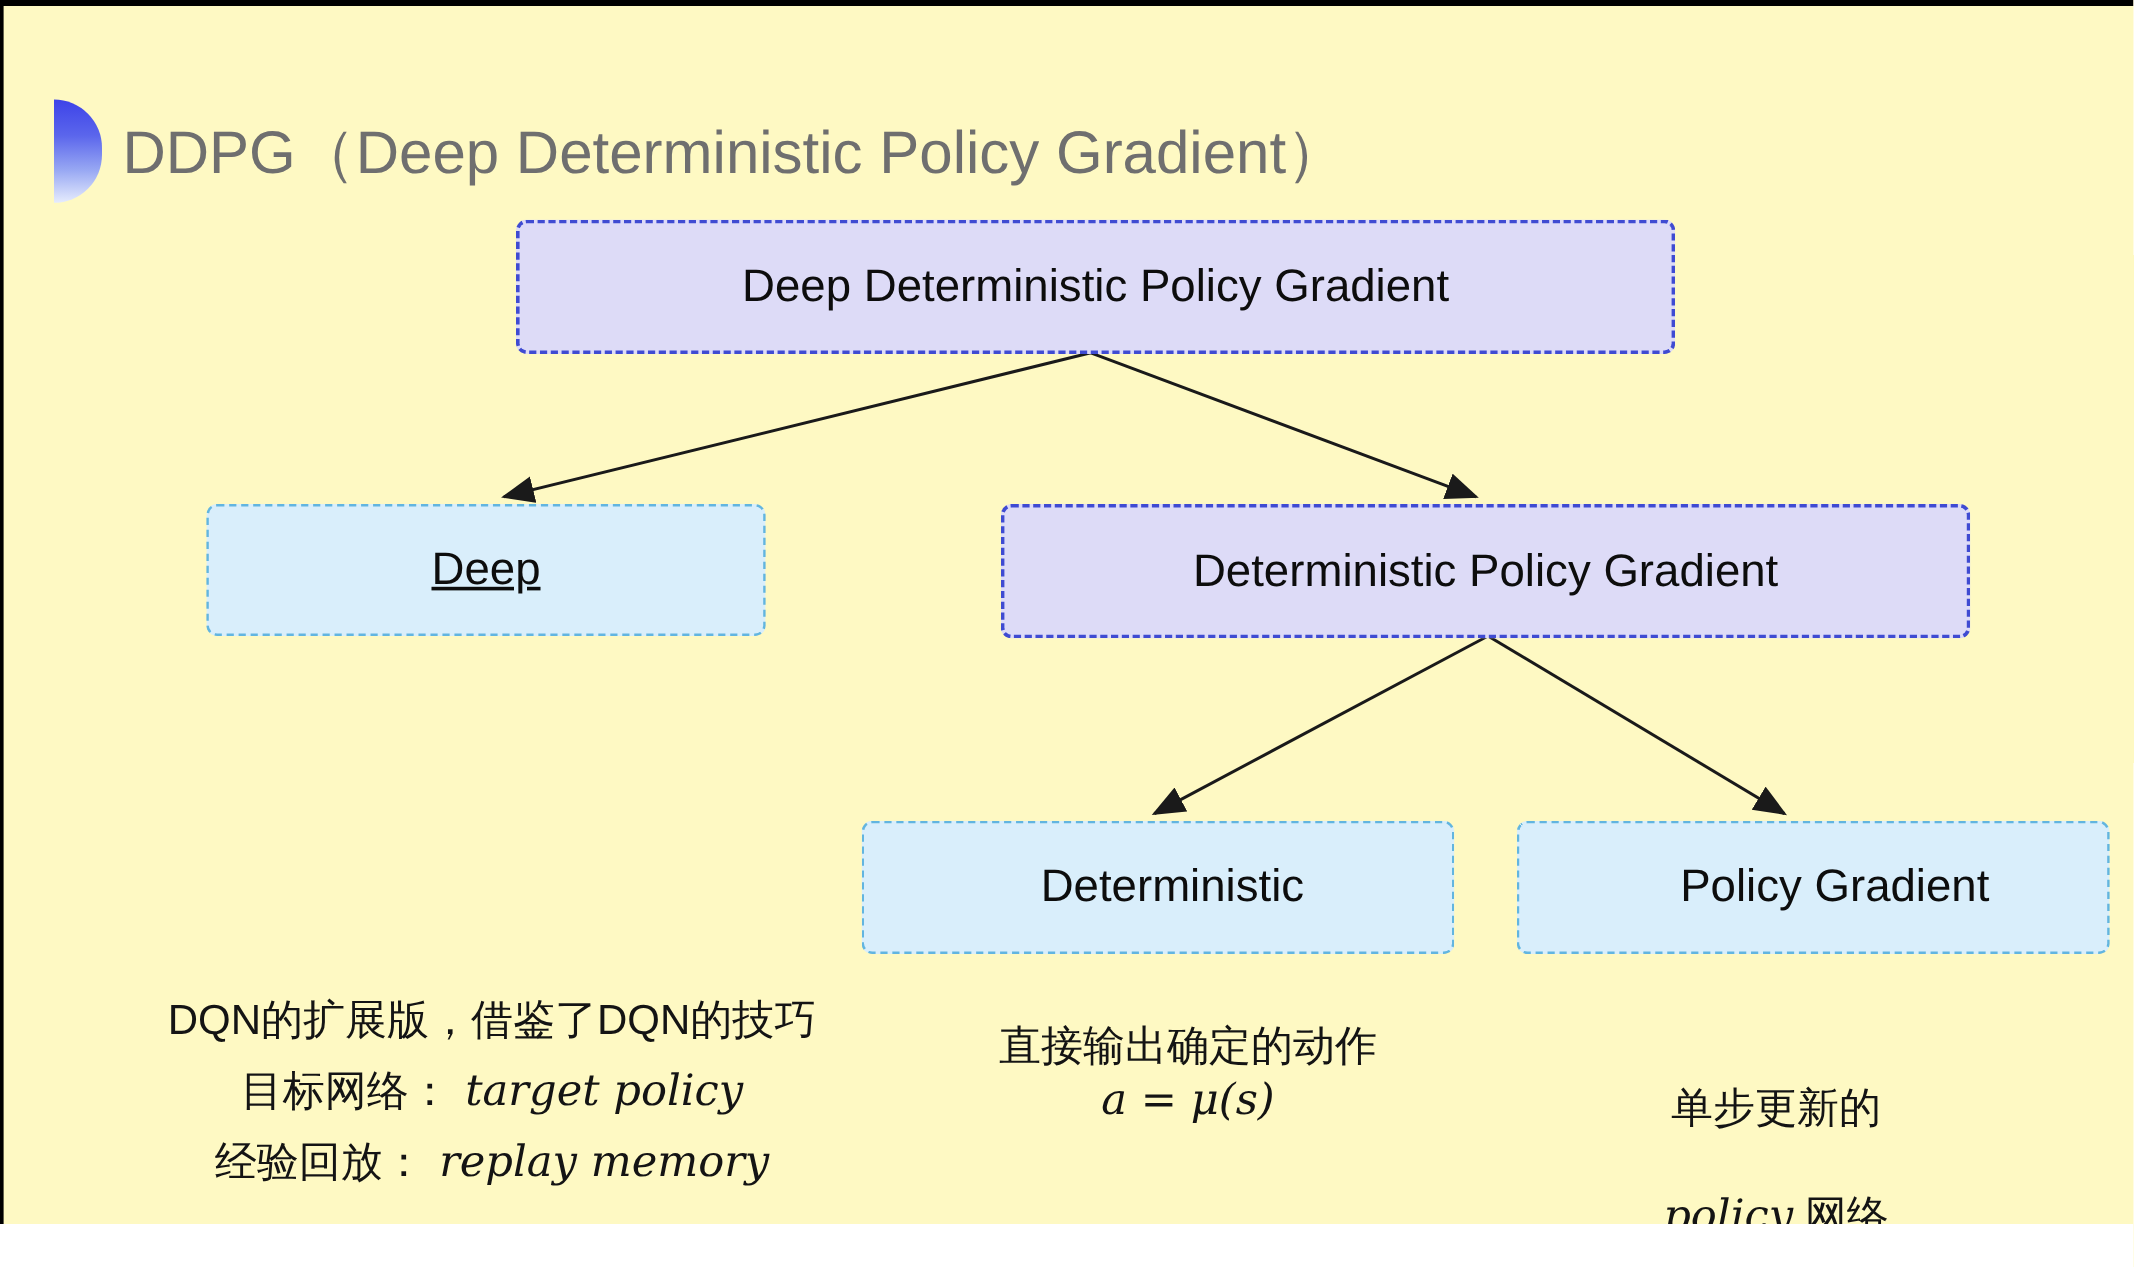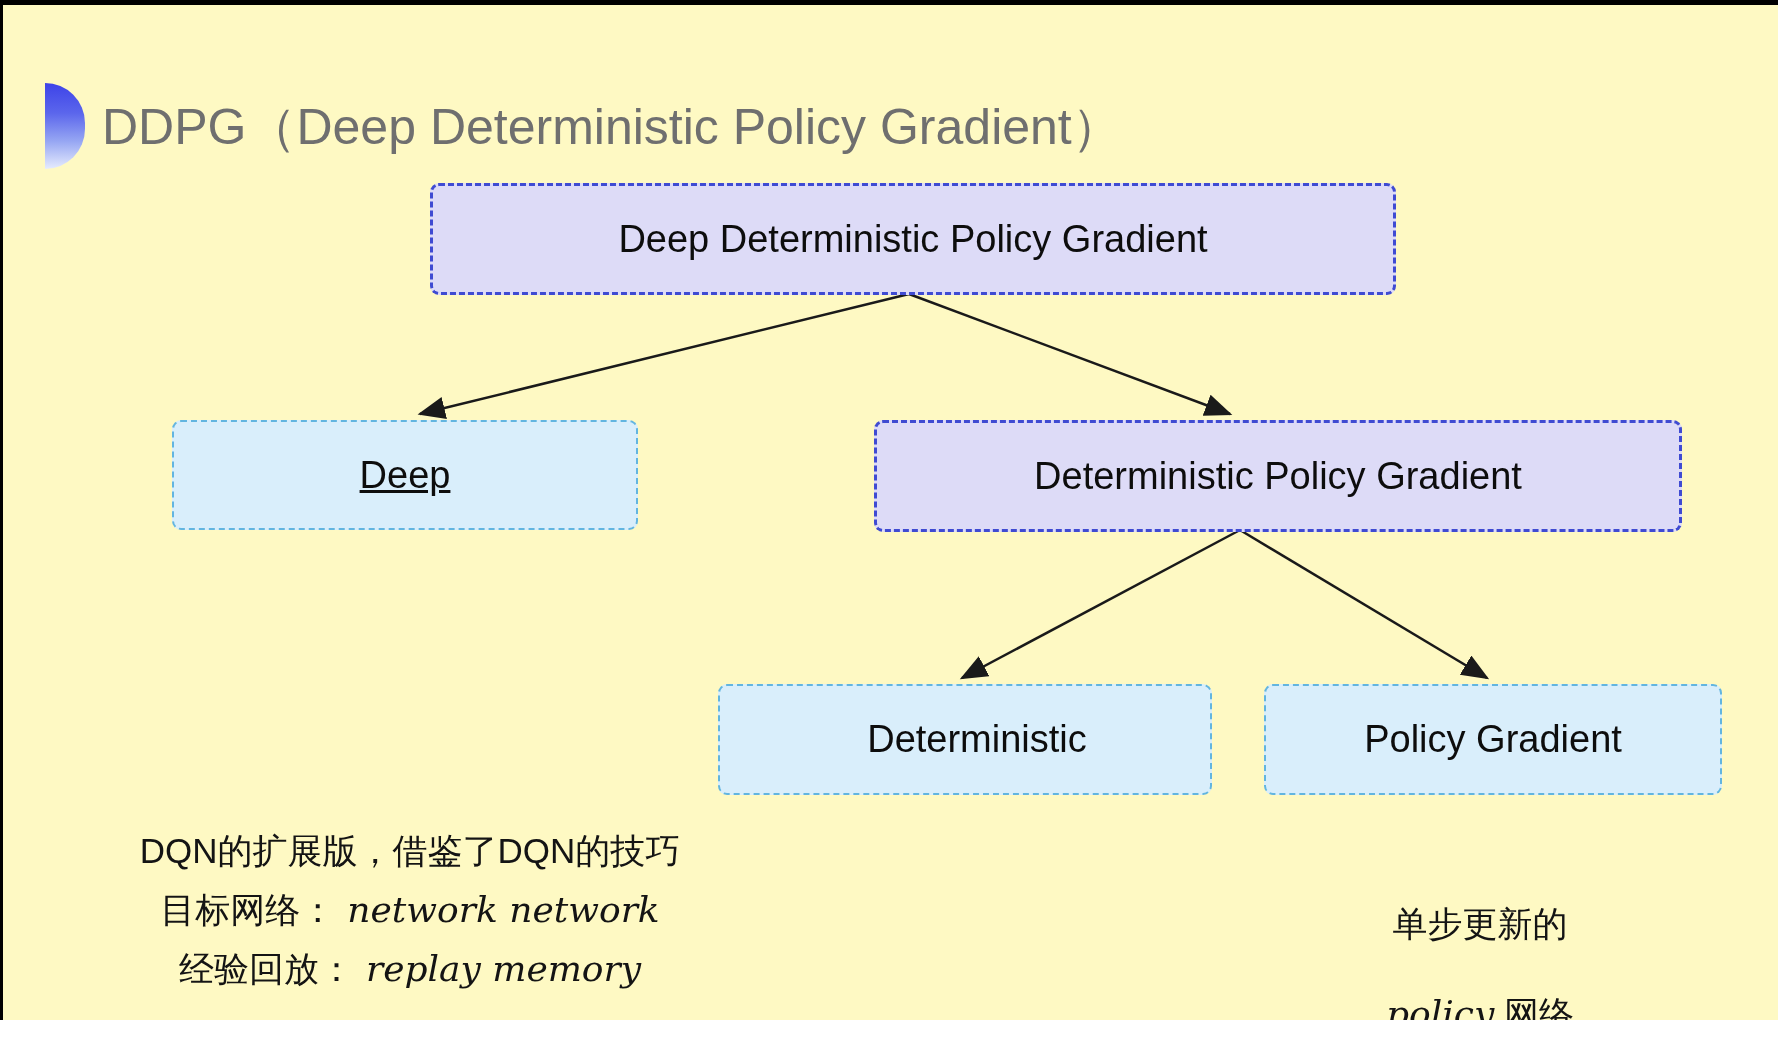"Deterministic Policy Gradient" #node-dpg { left: 874px -> 834px }
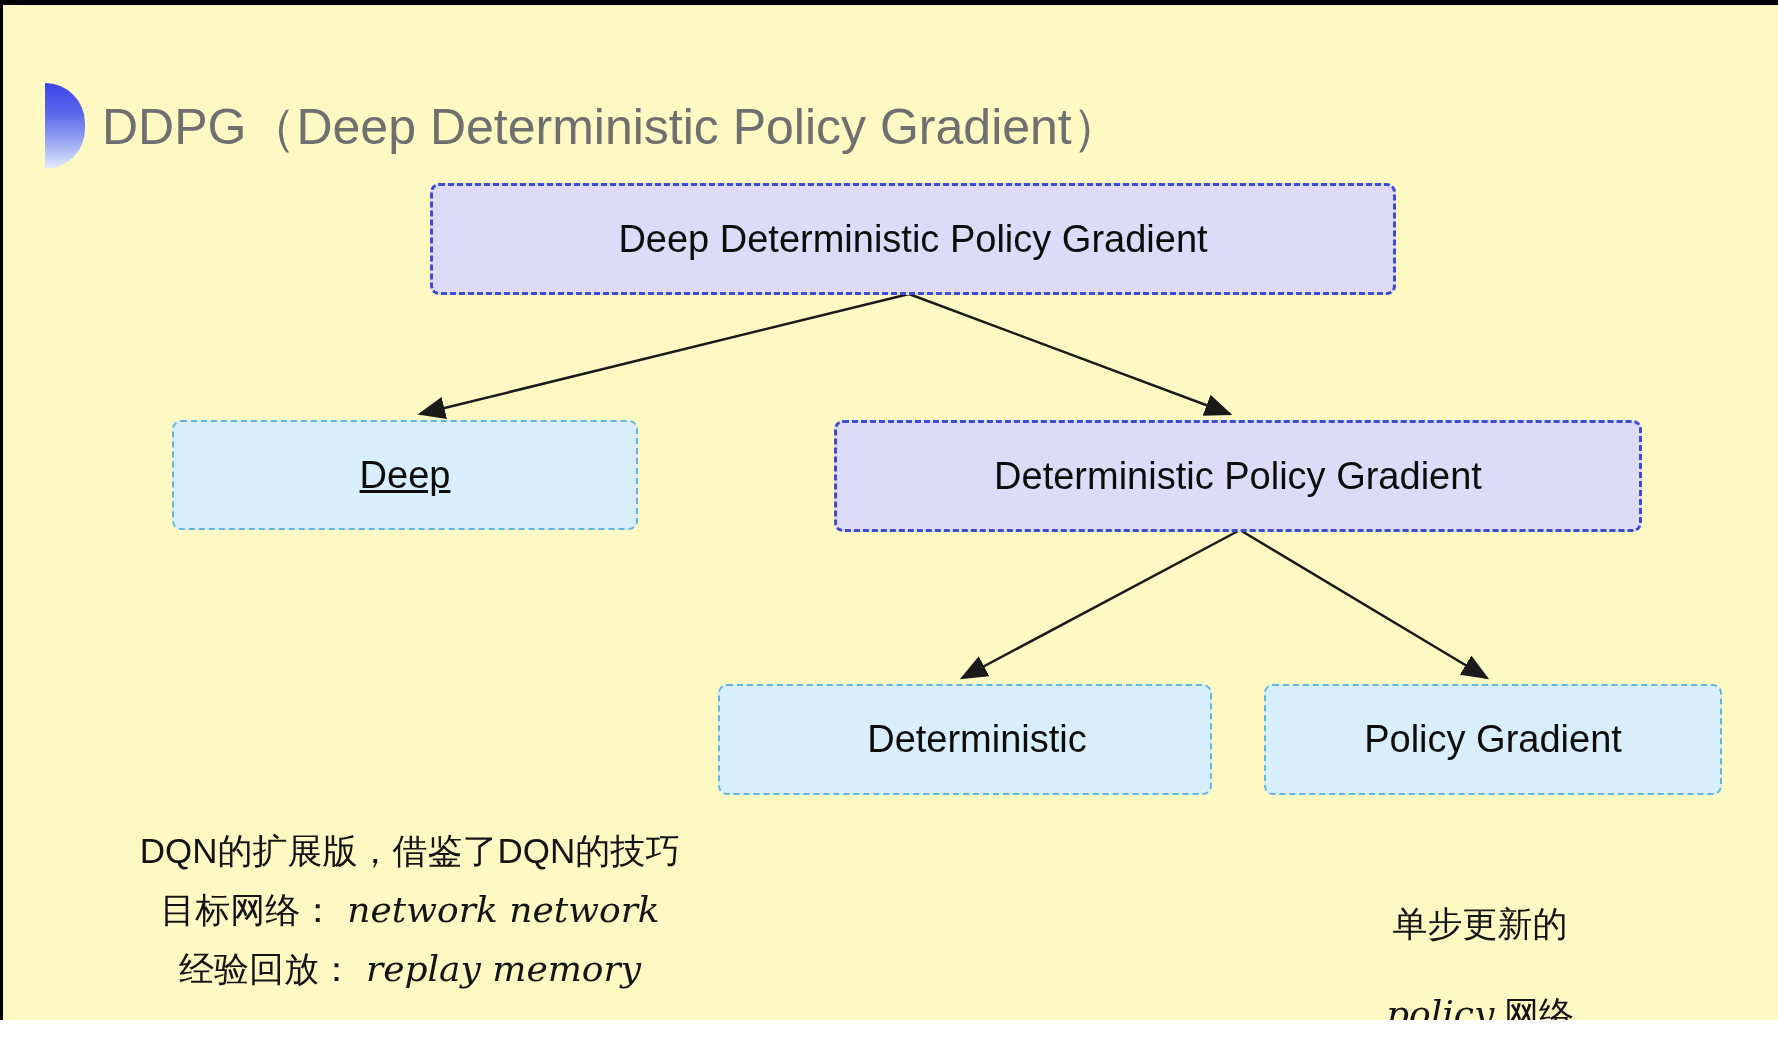"Policy Gradient" #node-pg { padding-left: none -> 36px }
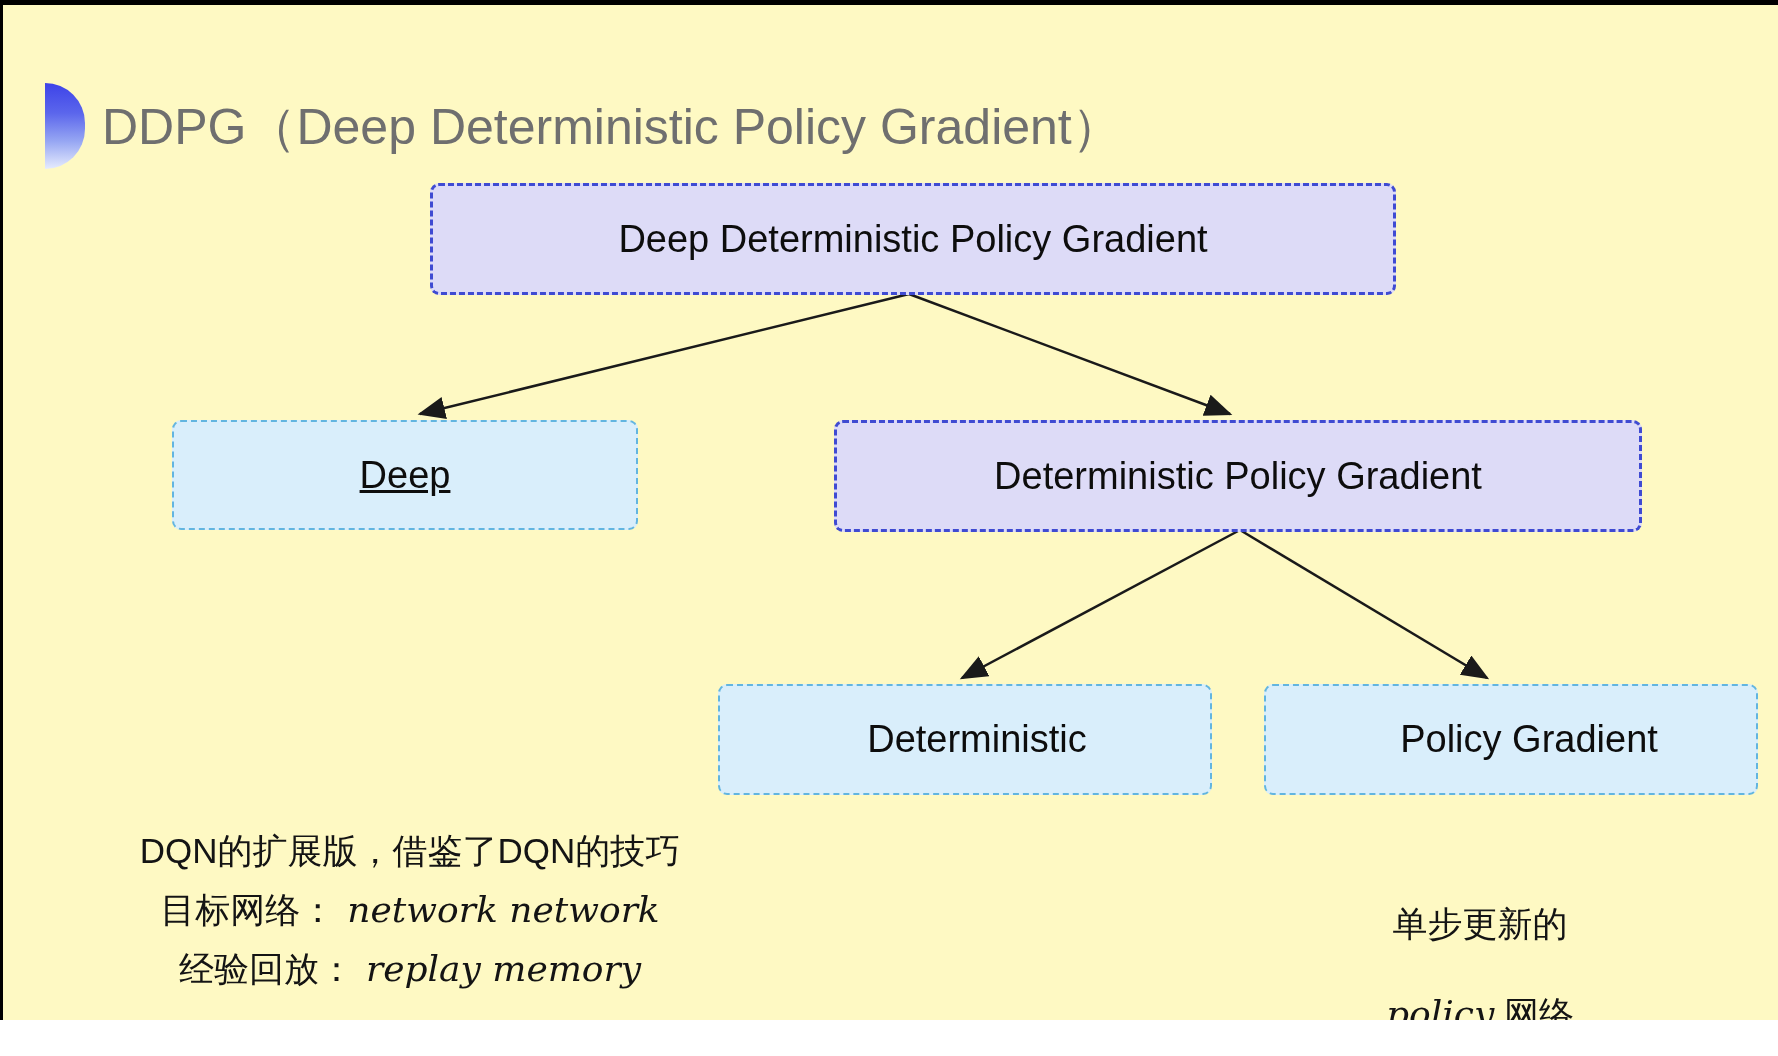"直接输出确定的动作" div.note { html: none -> <div> <div>直接输出确定的动作</div> <div> <span>a = μ(s)</span> </div> </div> }
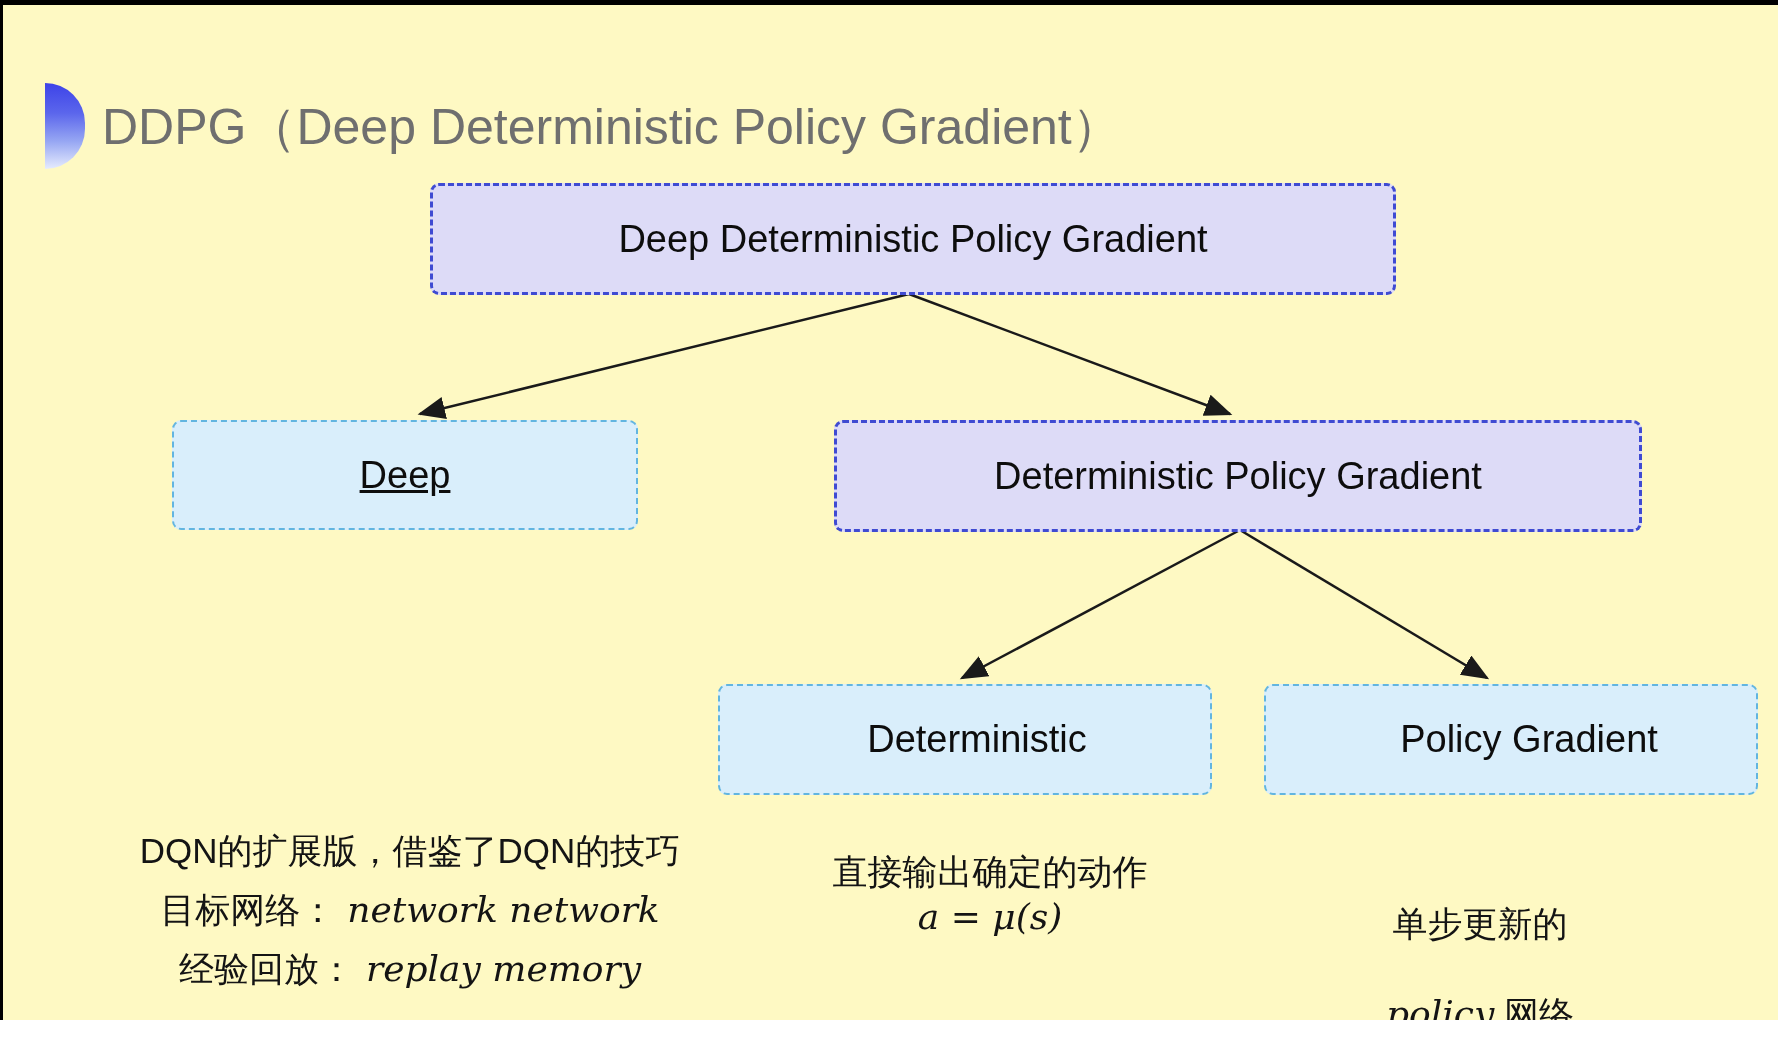"network network" span.em { text: network network -> target policy }
